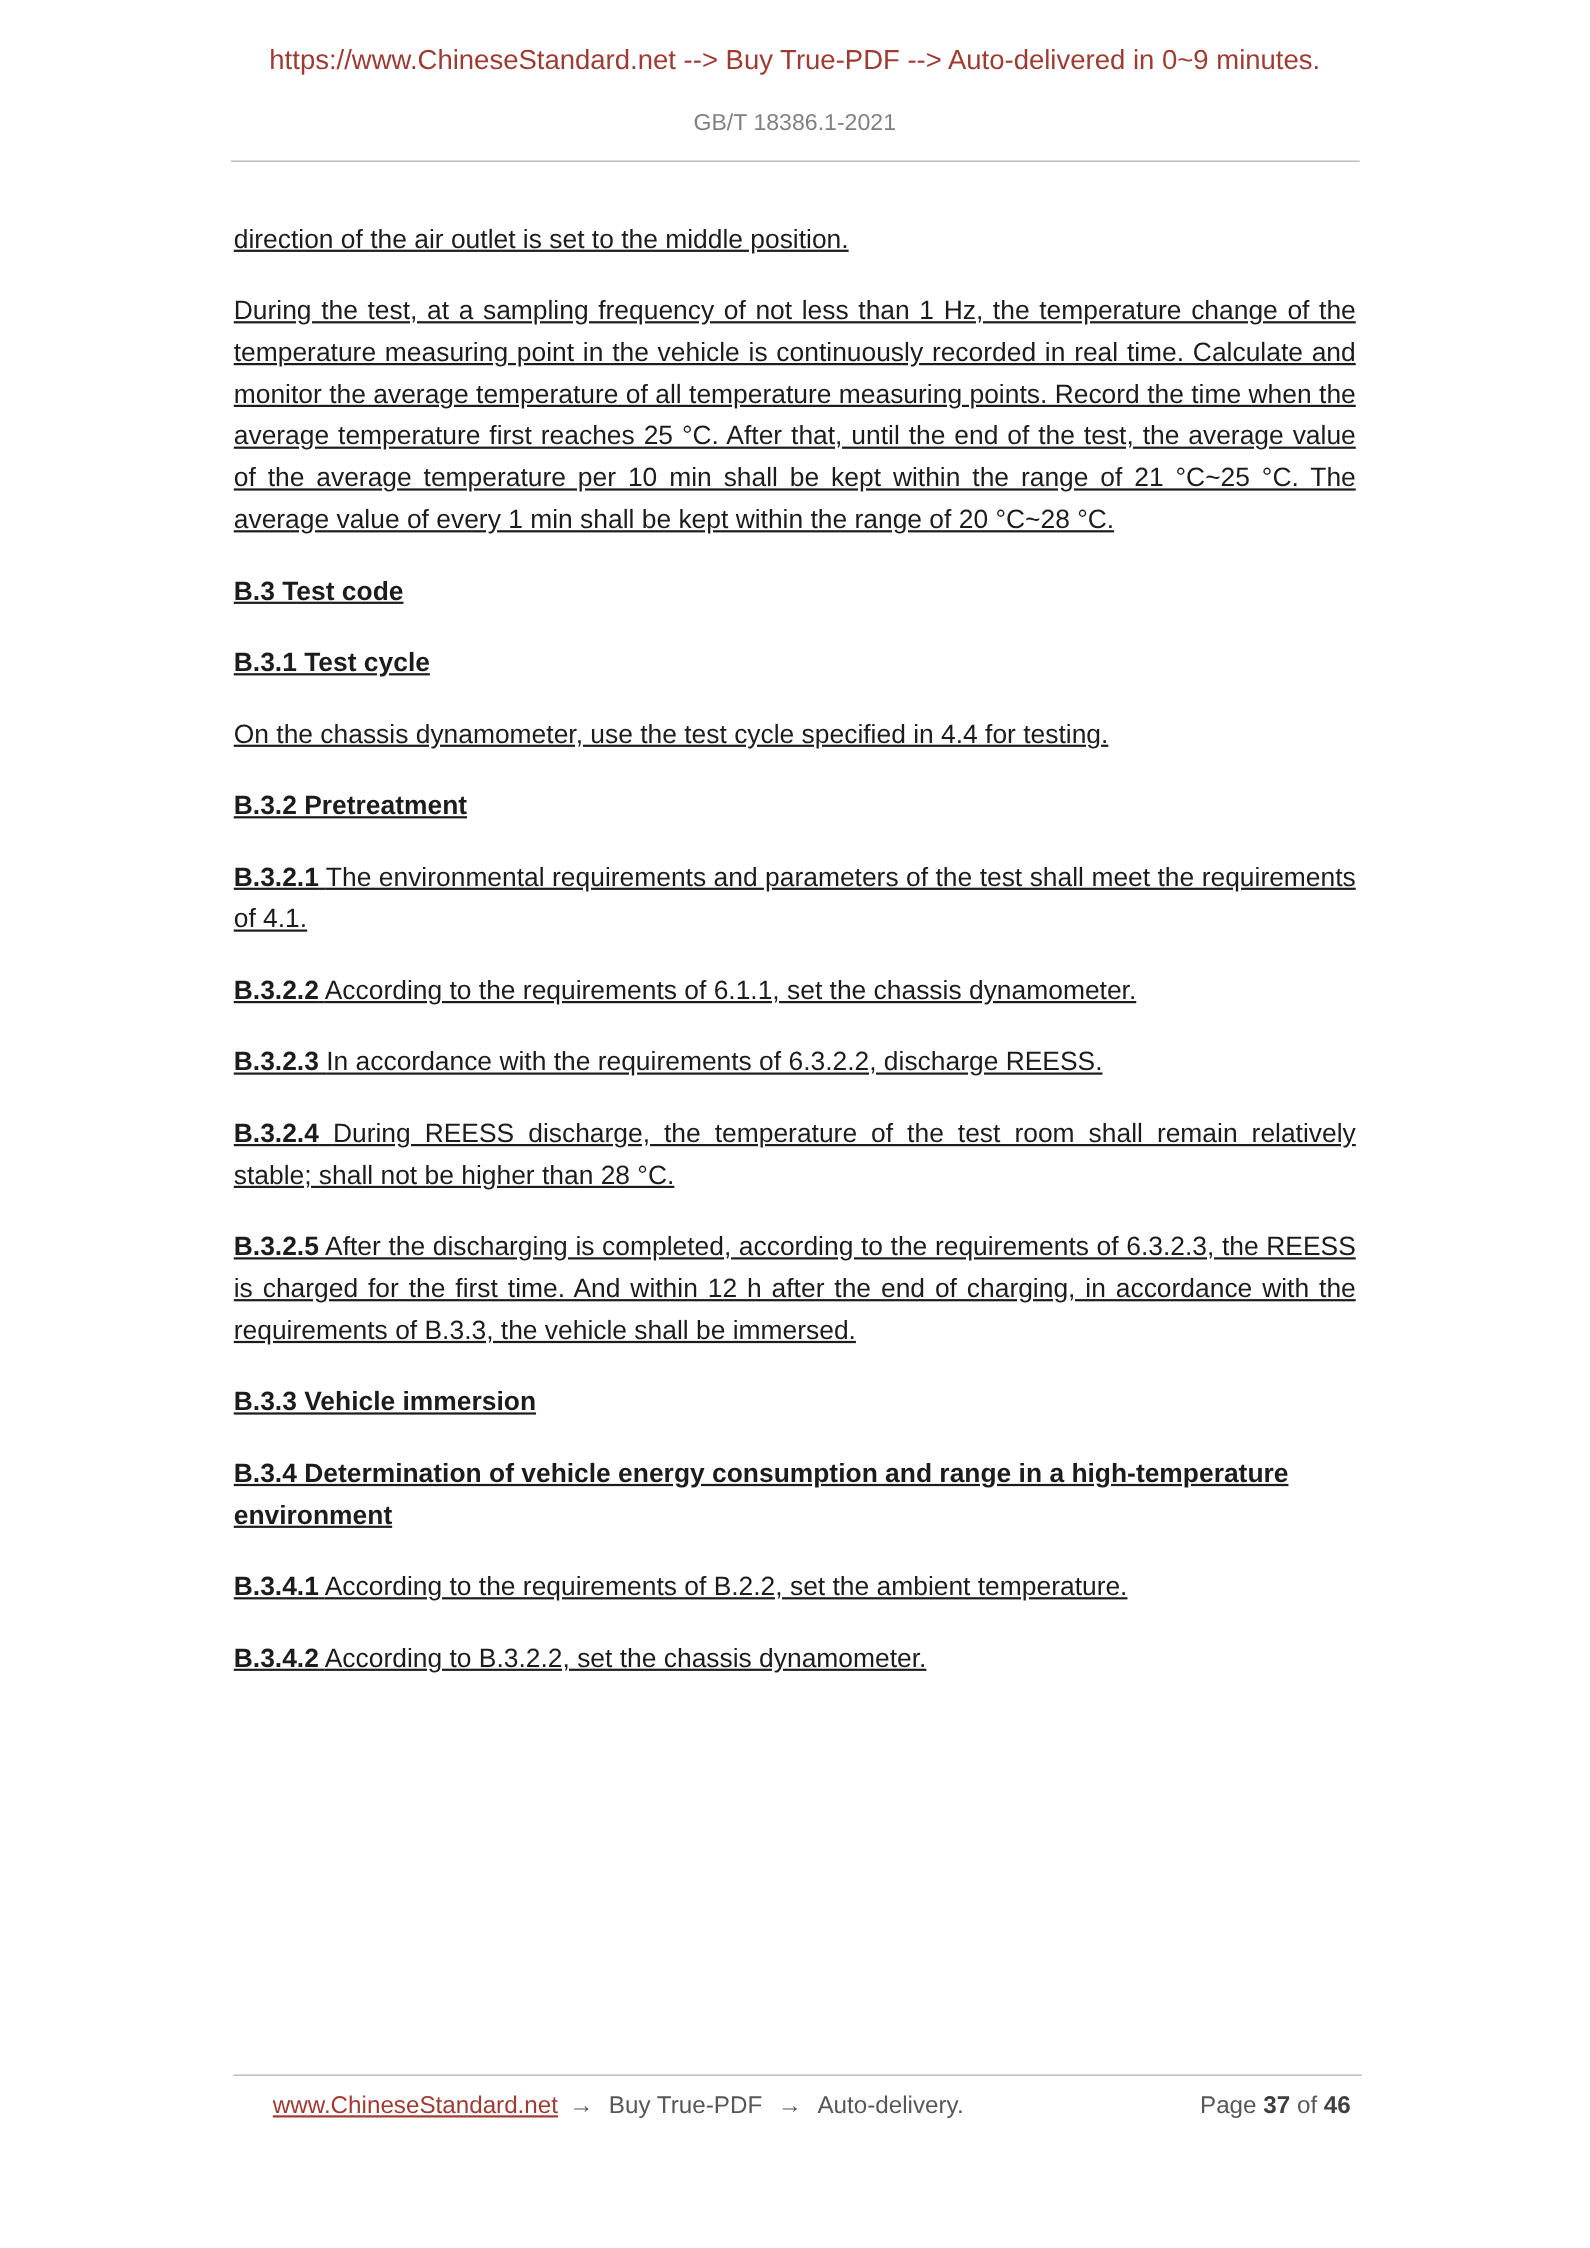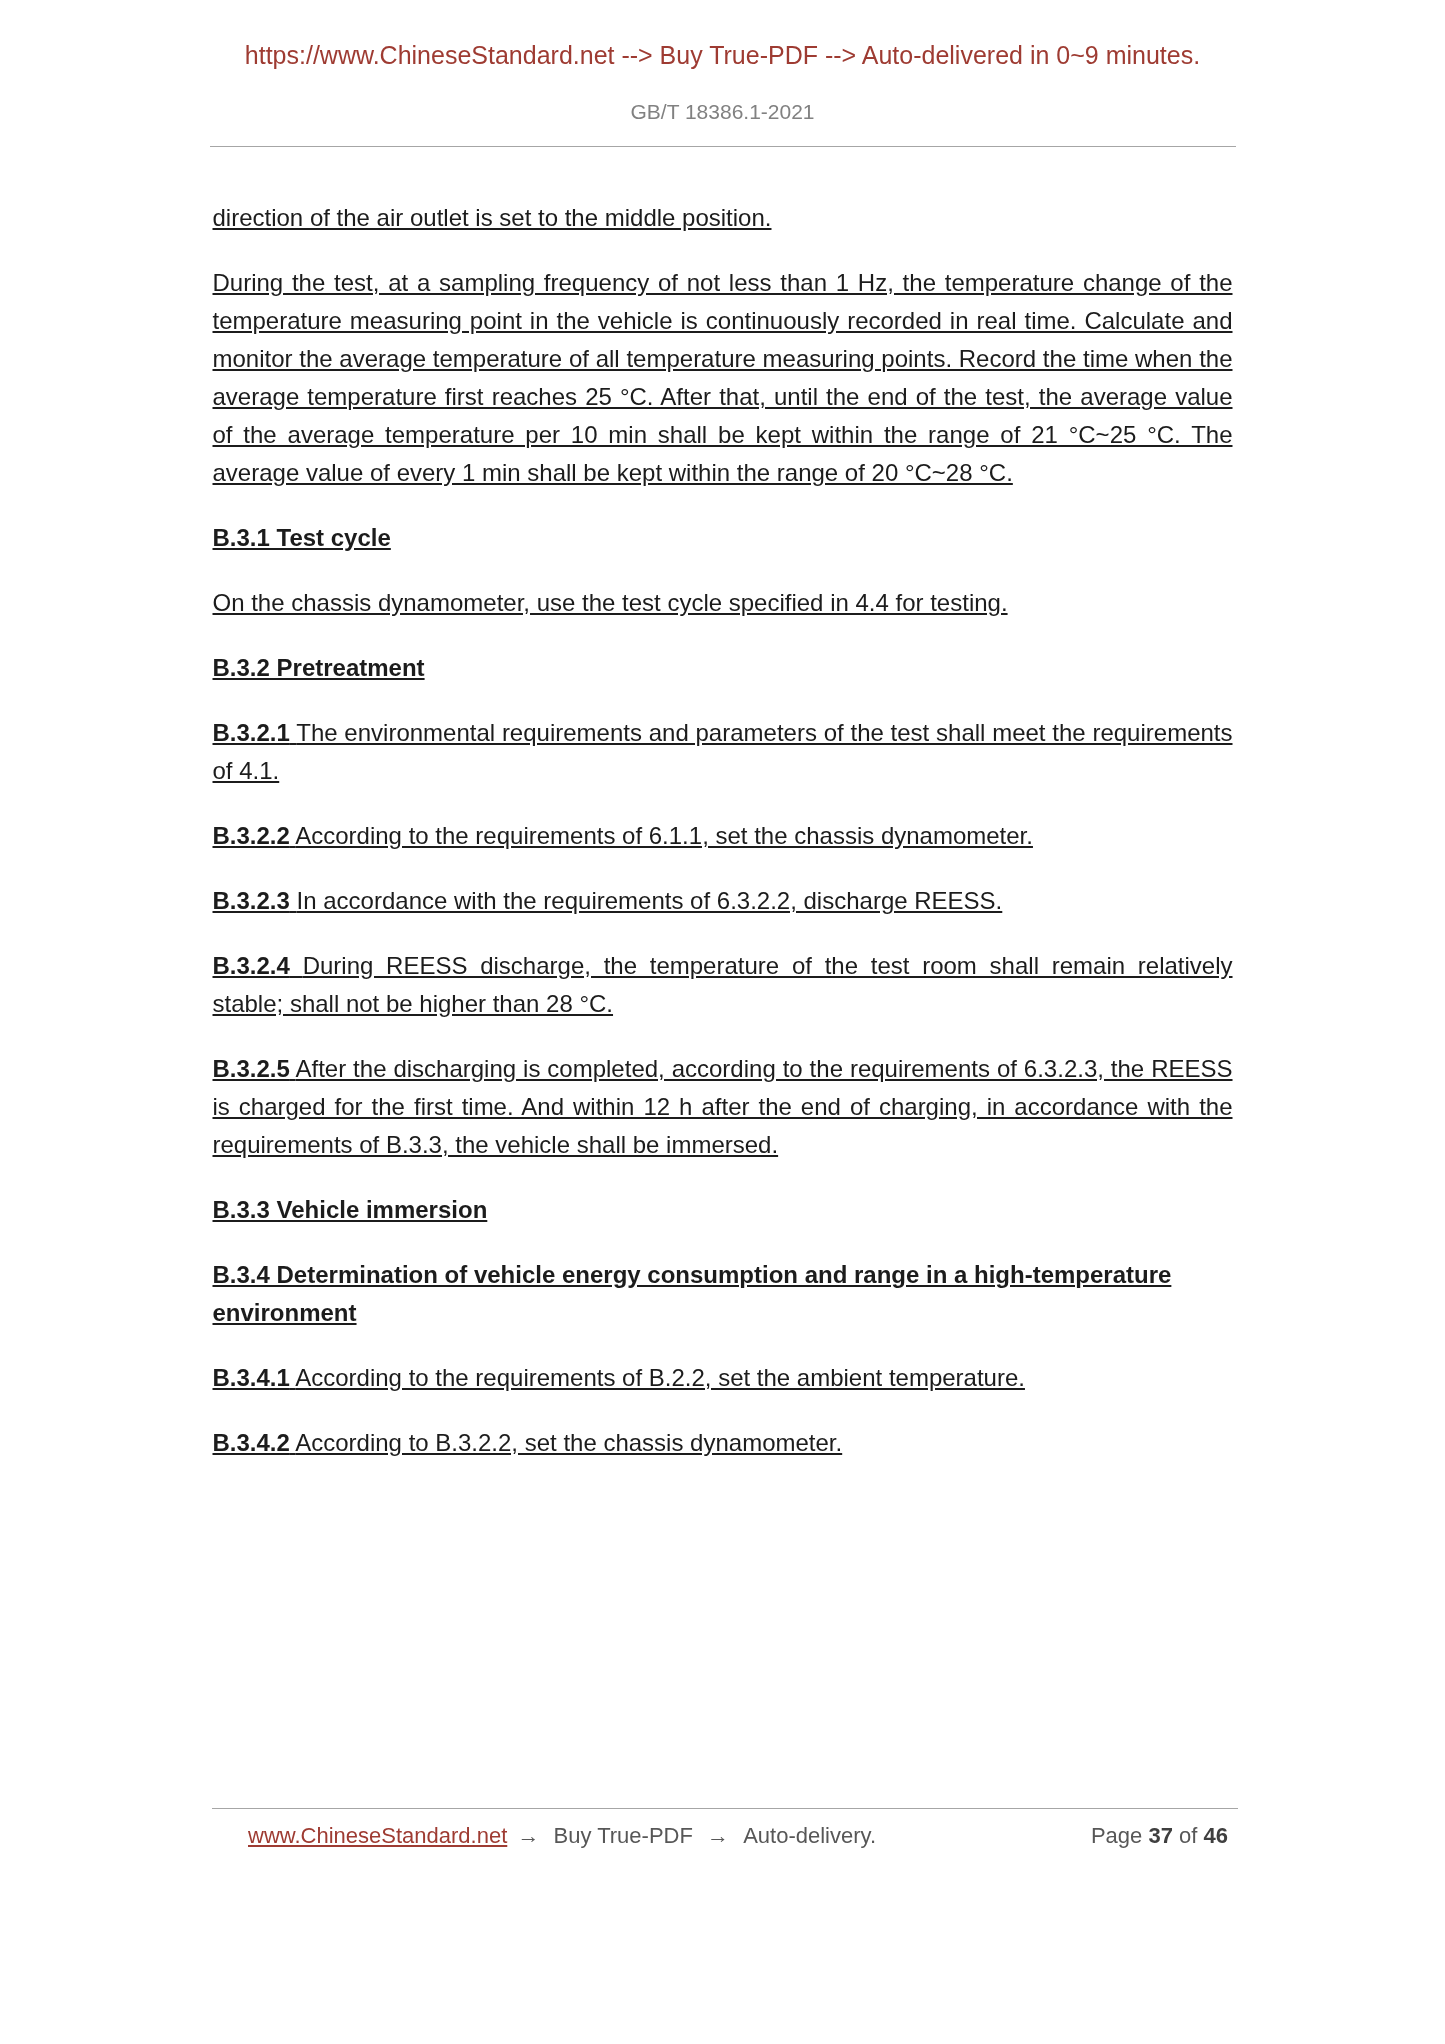"B.3 Test code" h2 { html: none -> <h2>B.3 Test code</h2> }
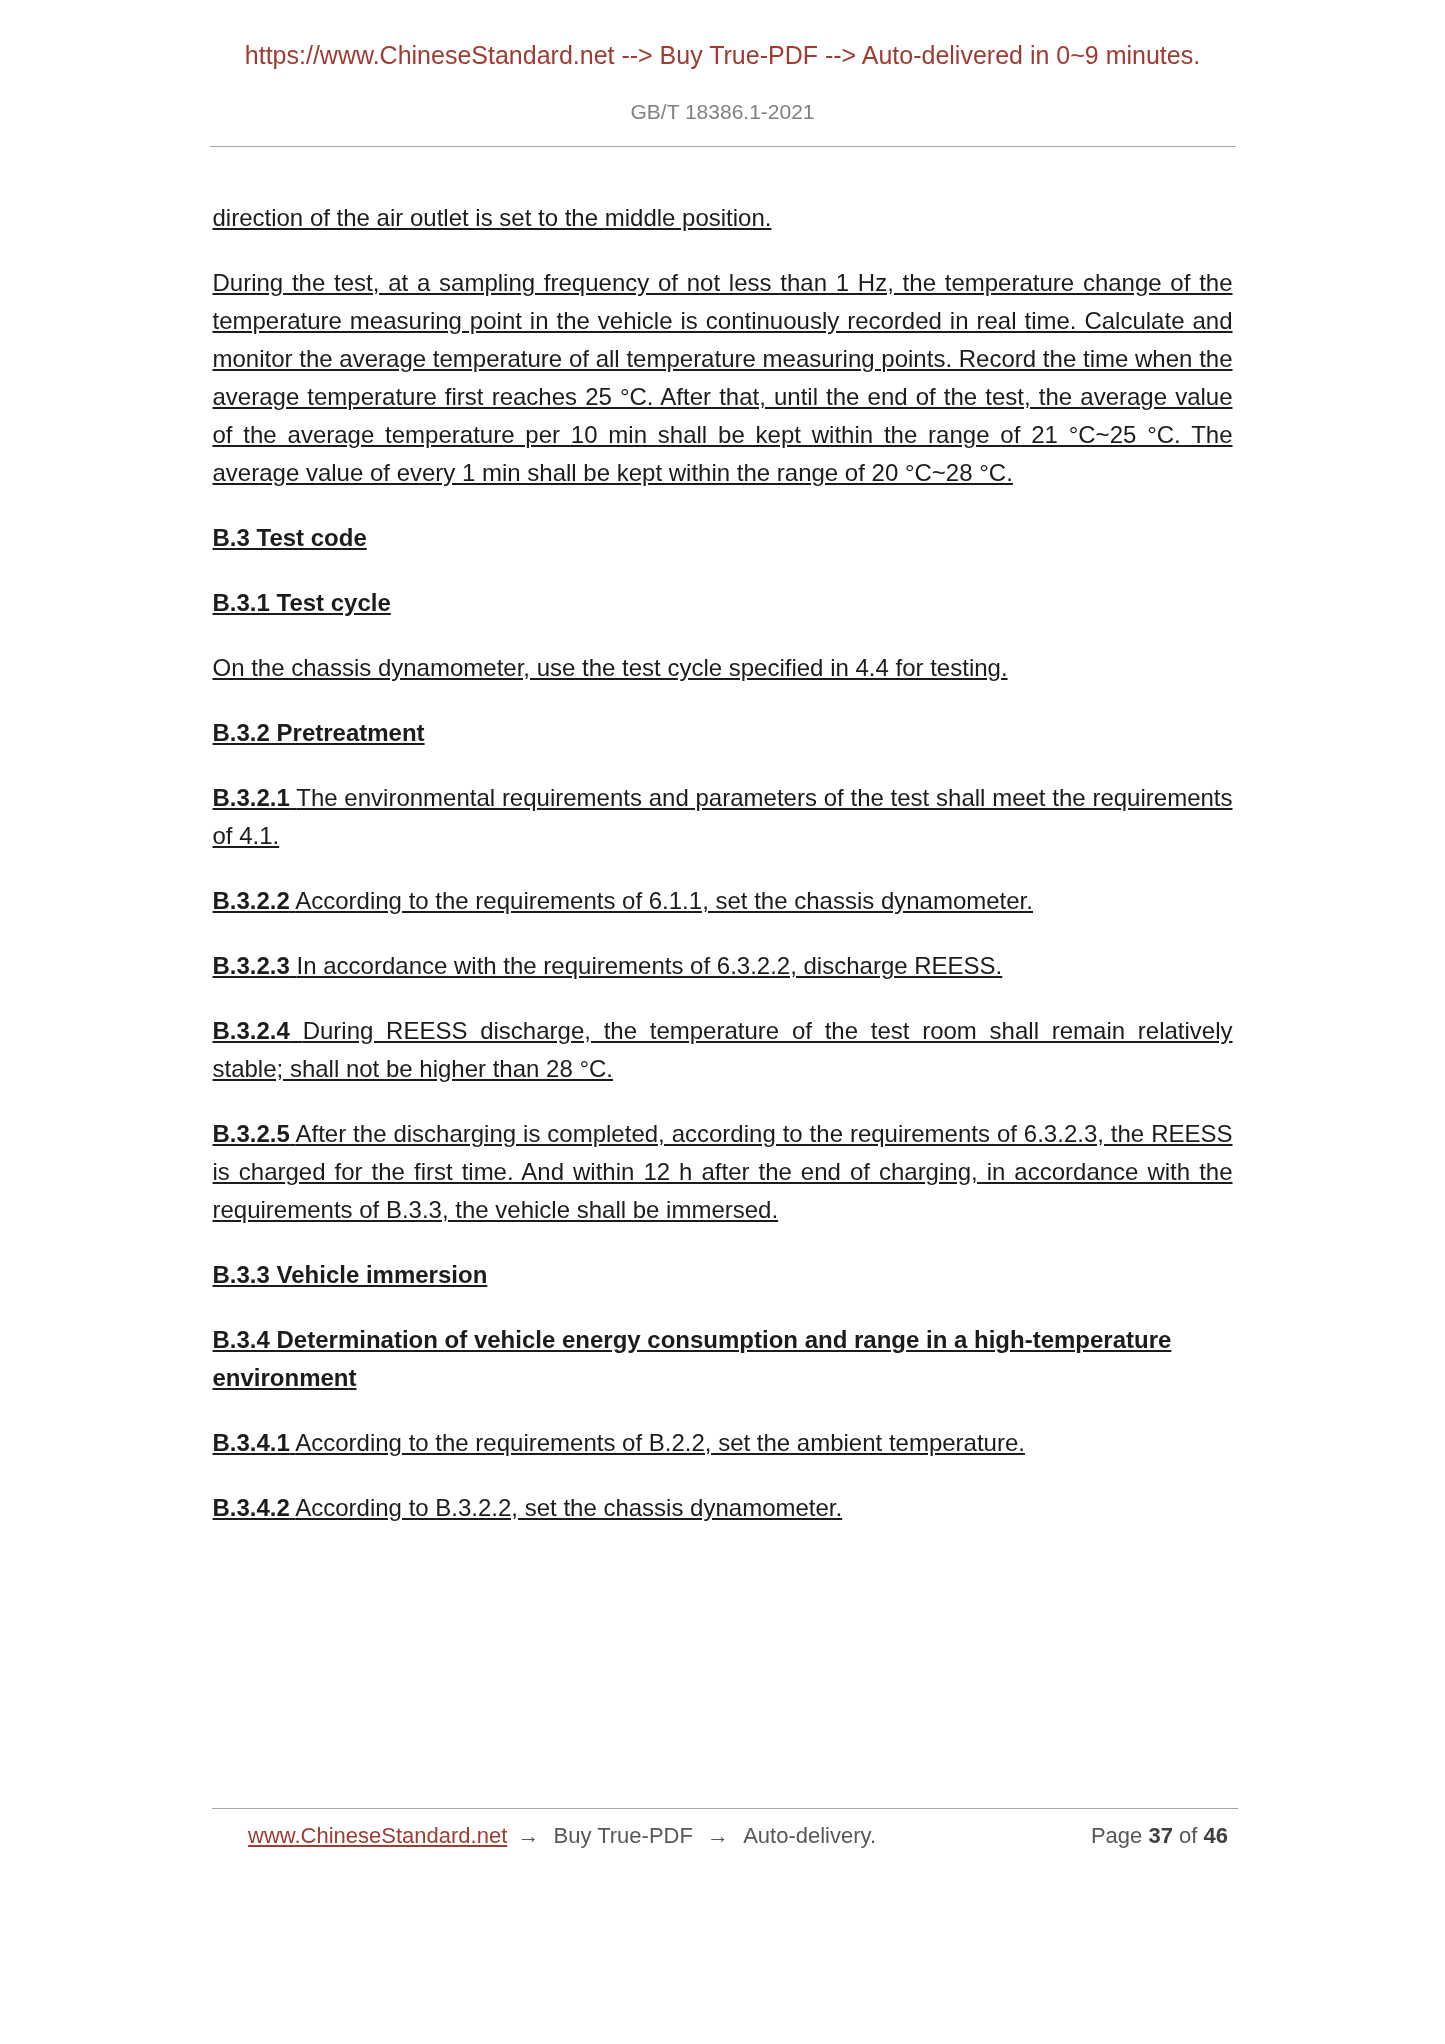"www.ChineseStandard.net → Buy True-PDF →" .footer { top: 1808px -> 1886px }
